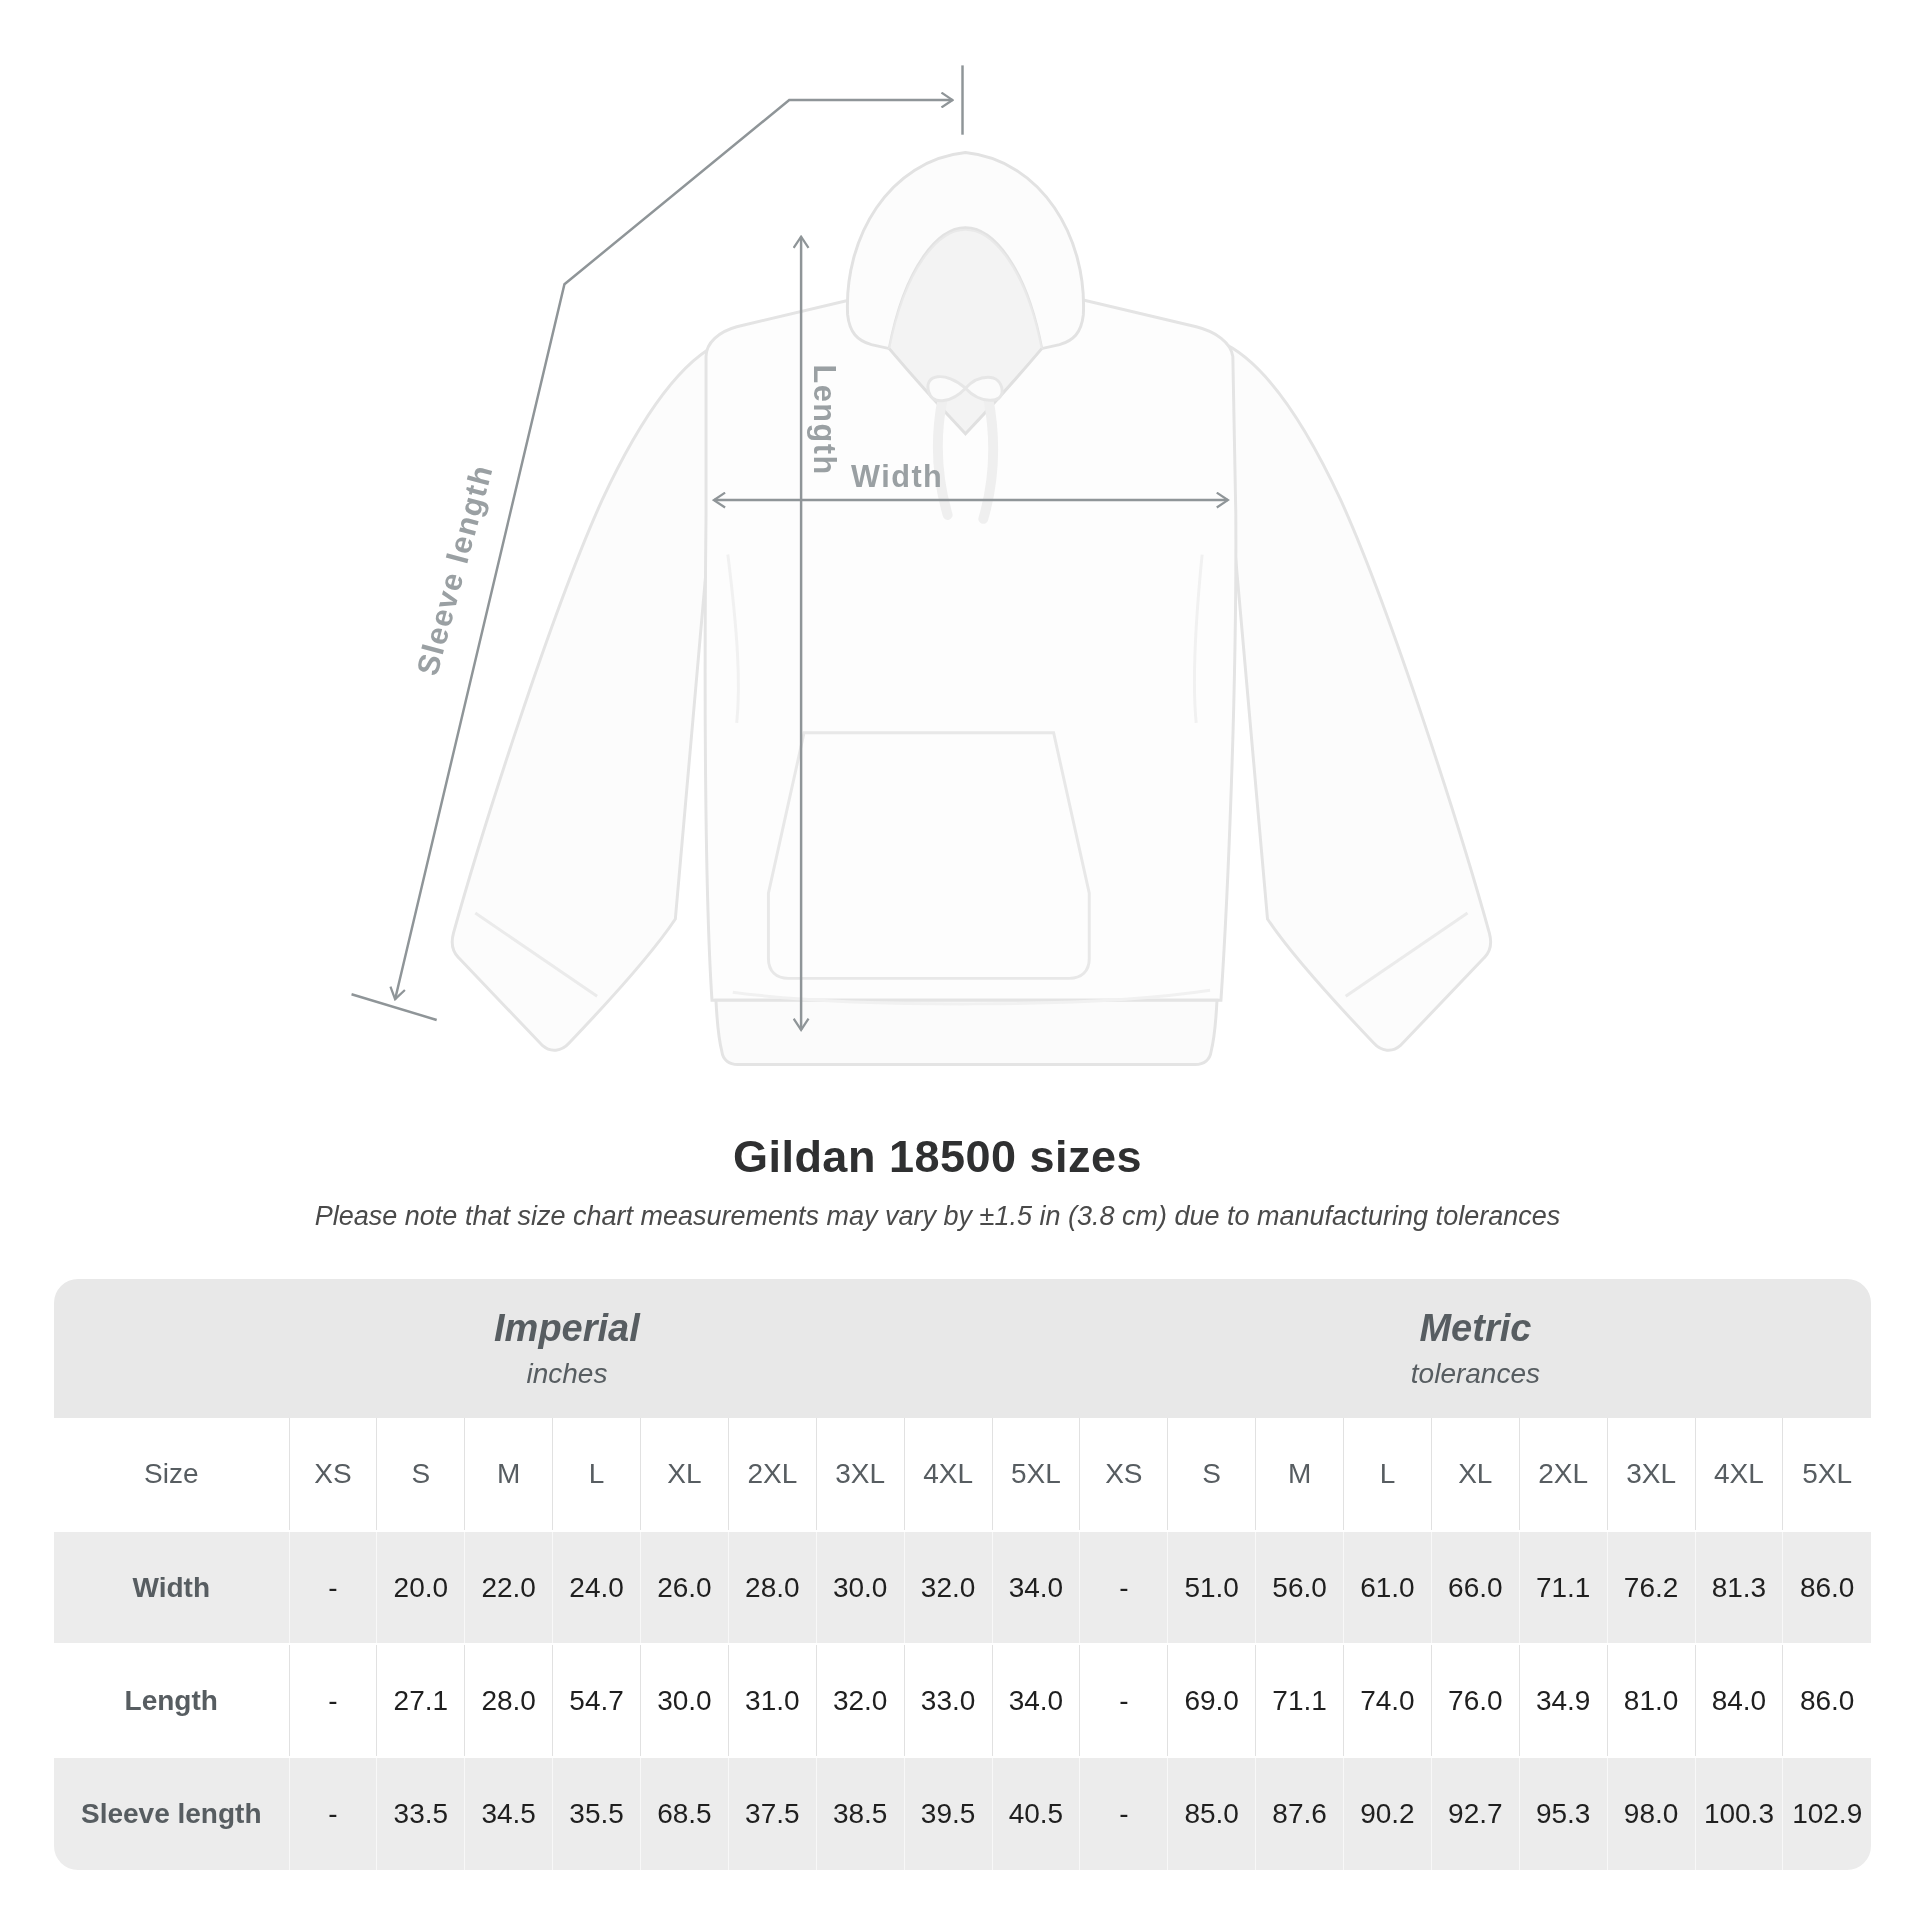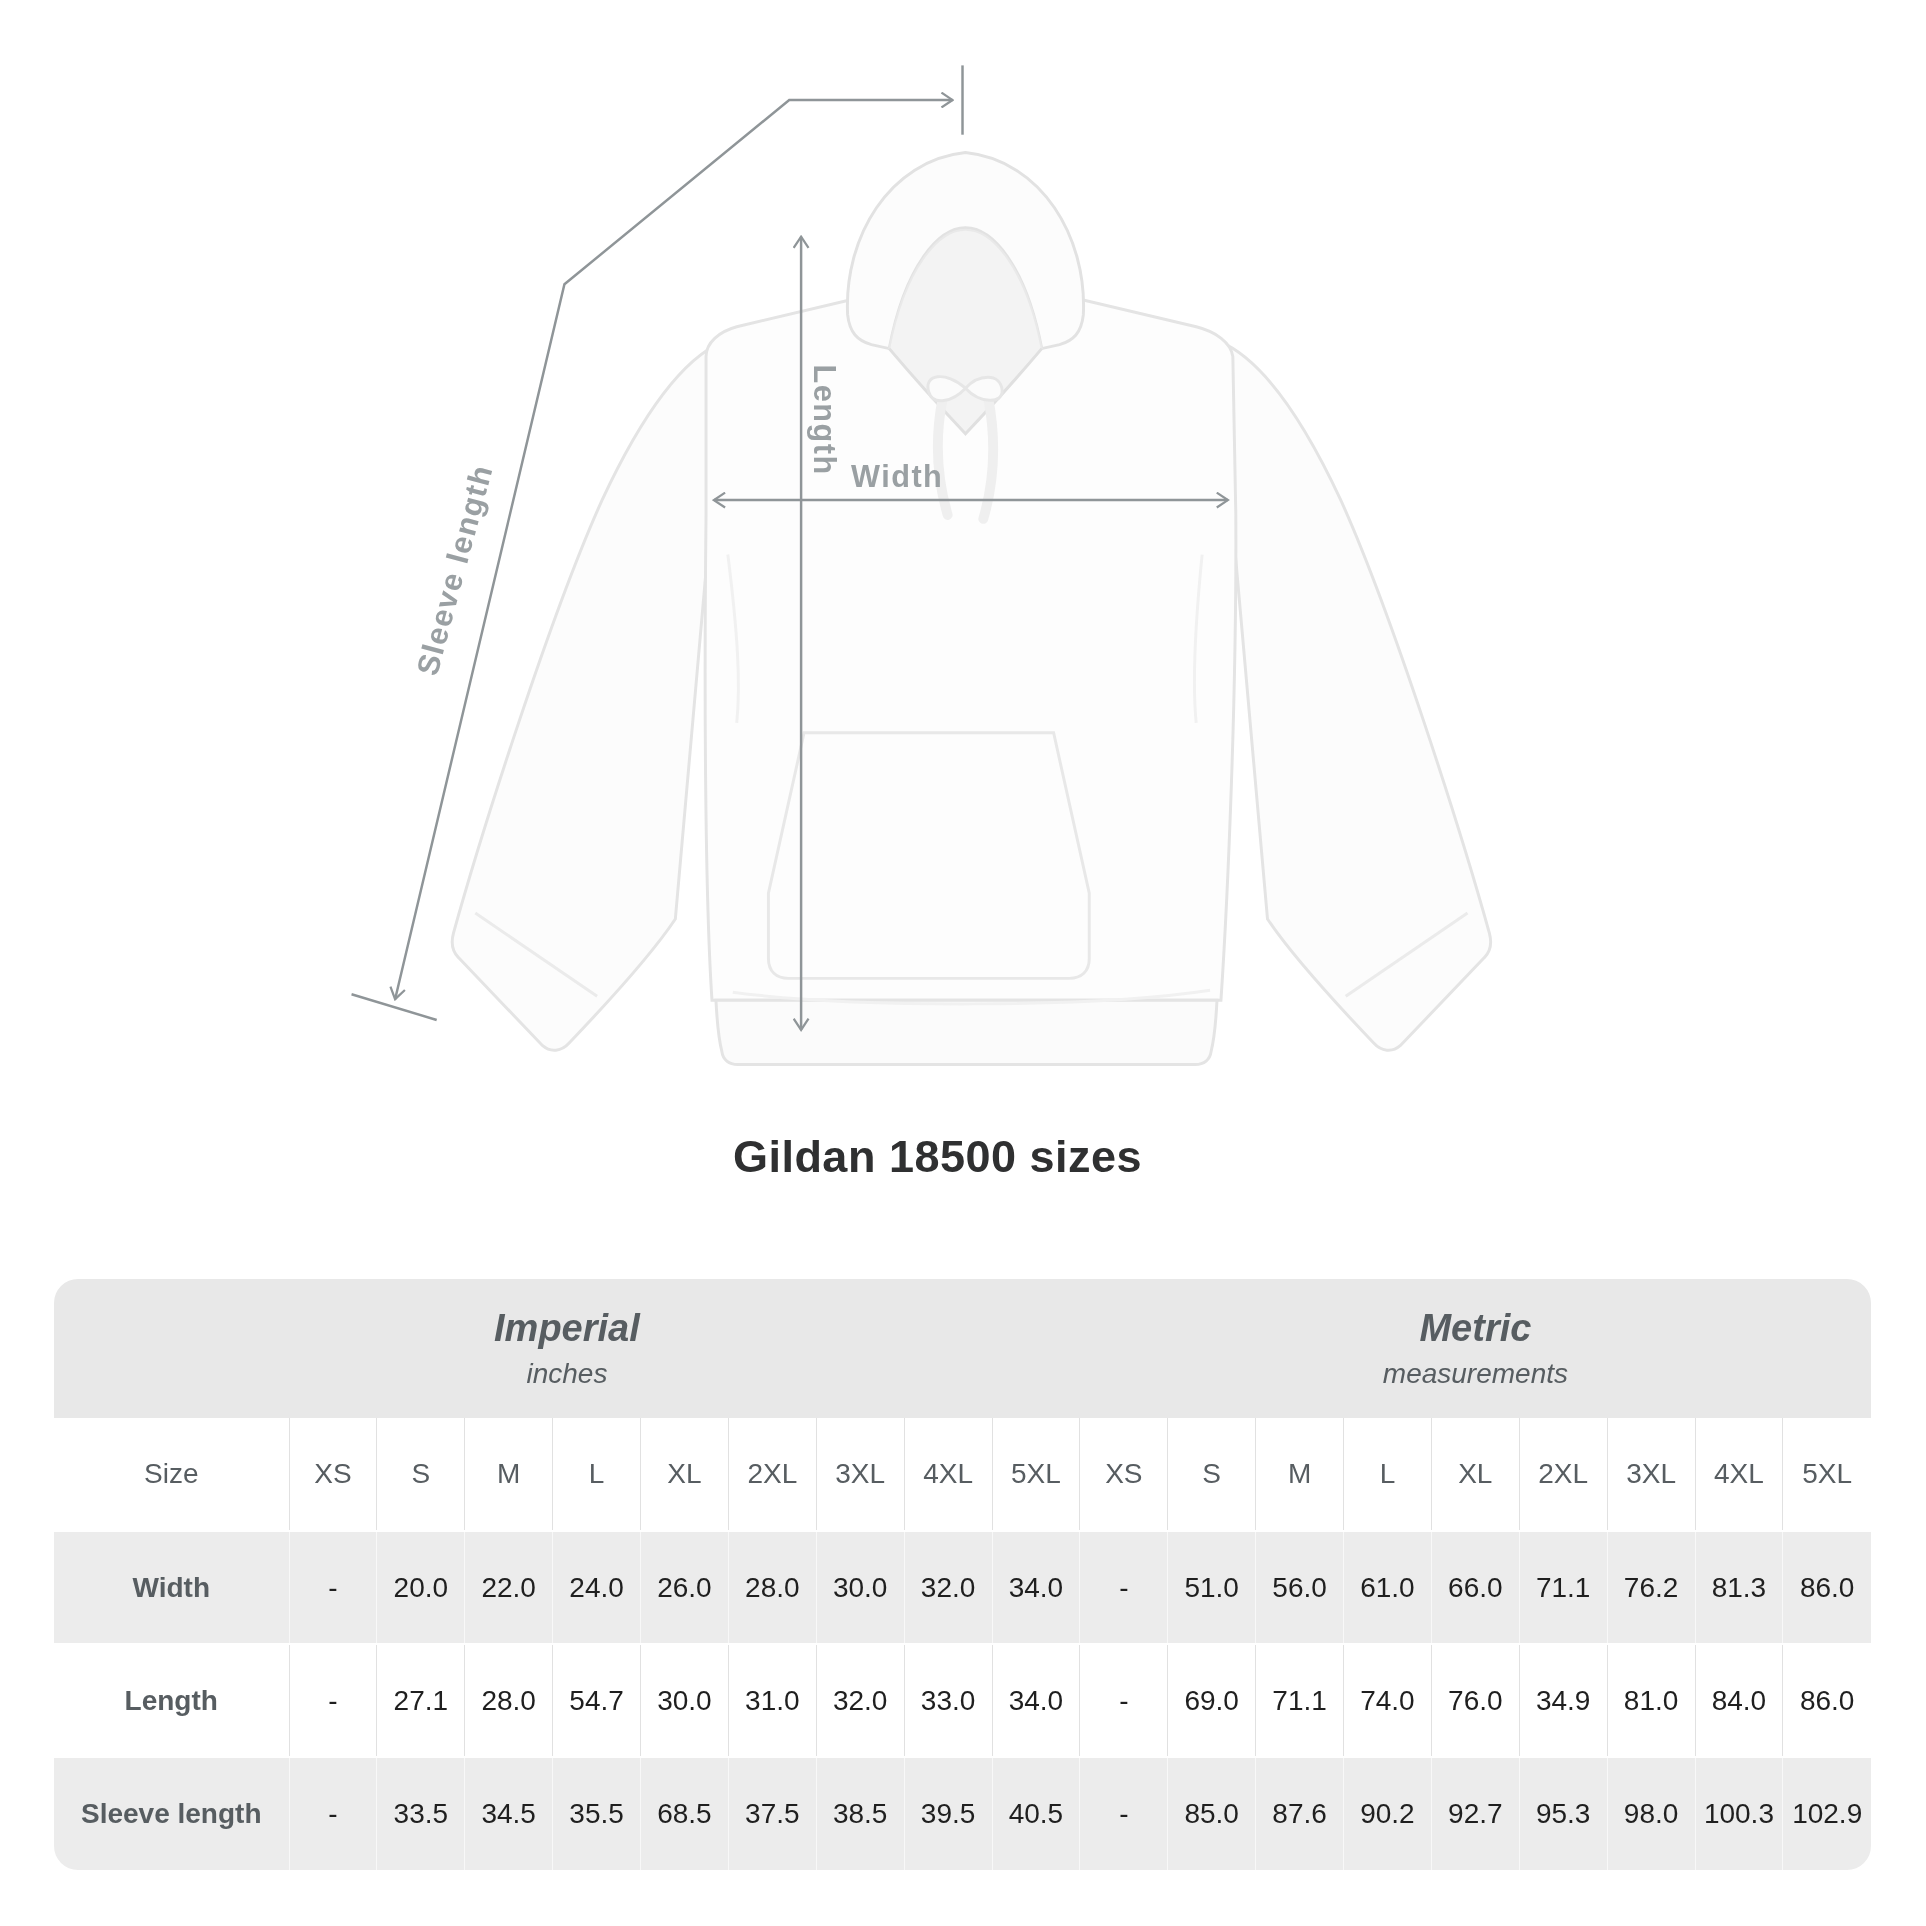"Please note that size chart" div.subtitle { html: none -> <div>Please note that size chart measurements may vary by ±1.5 in (3.8 cm) due to manufacturing tolerances</div> }
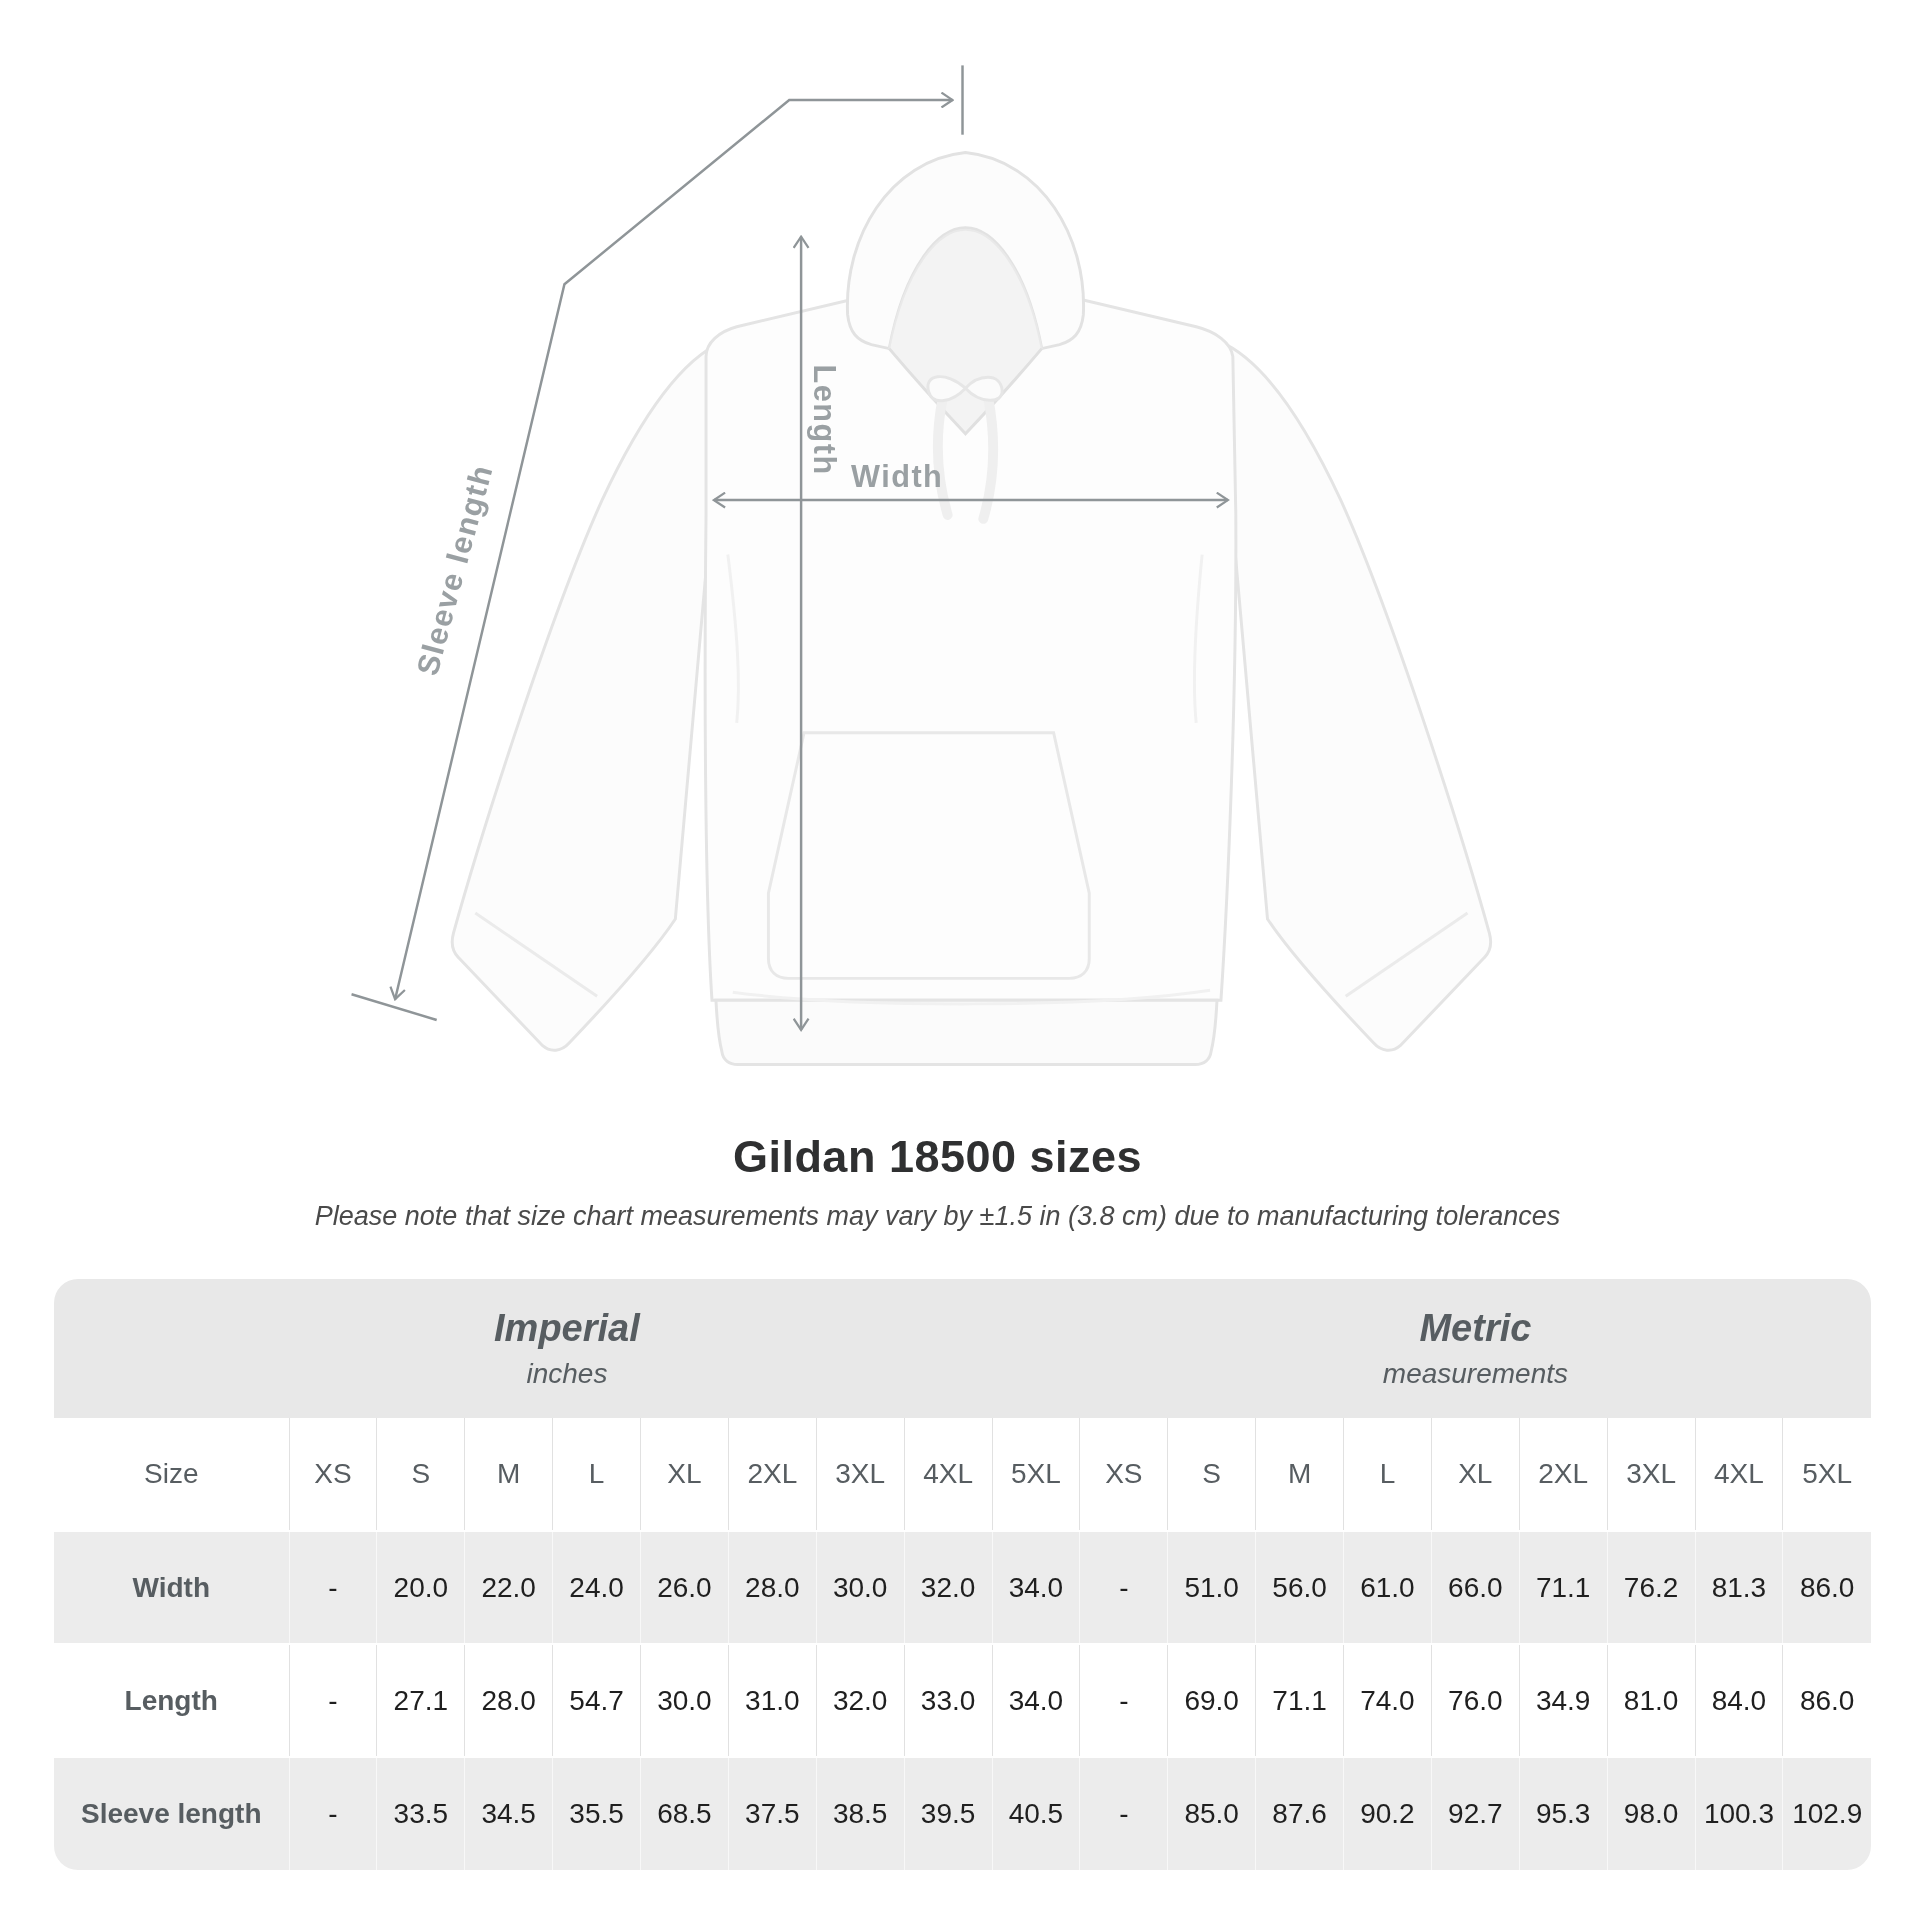"measurements" div.group-unit { text: measurements -> tolerances }
